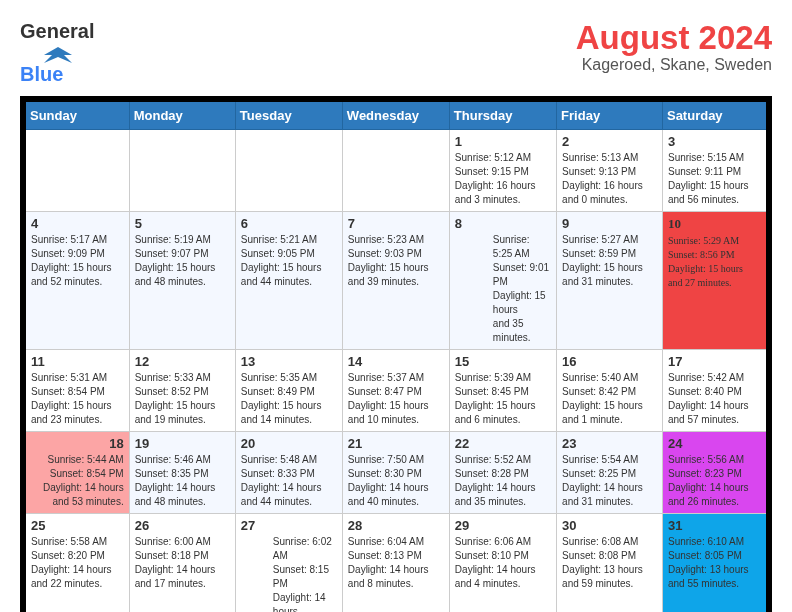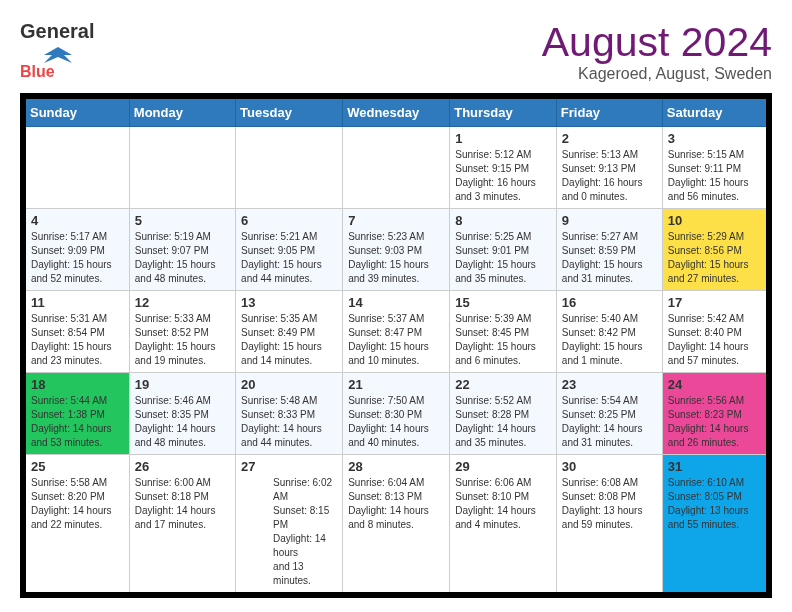"August 2024" .month-title { color: #701a75 -> #ef4444; font-size: 41px -> 33px; font-weight: normal -> bold }
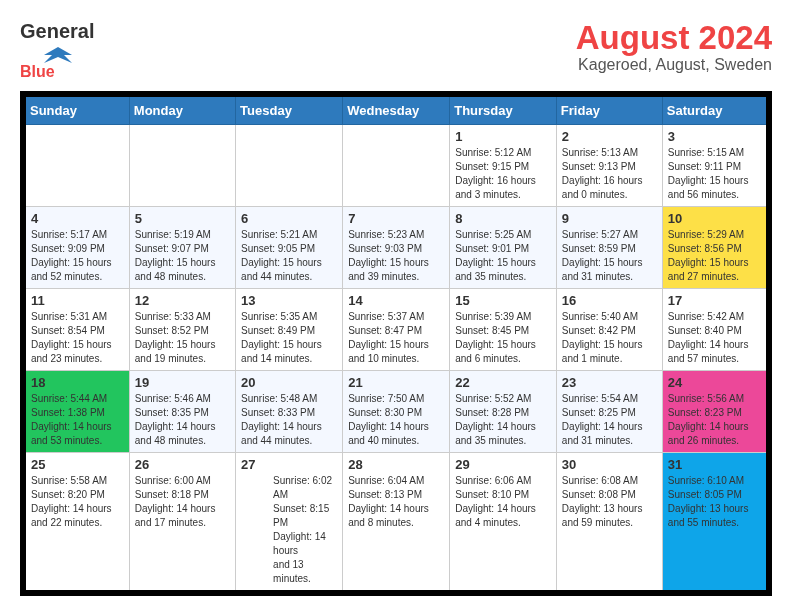"Blue" span { color: #ef4444 -> #3b82f6; font-size: 16px -> 20px }
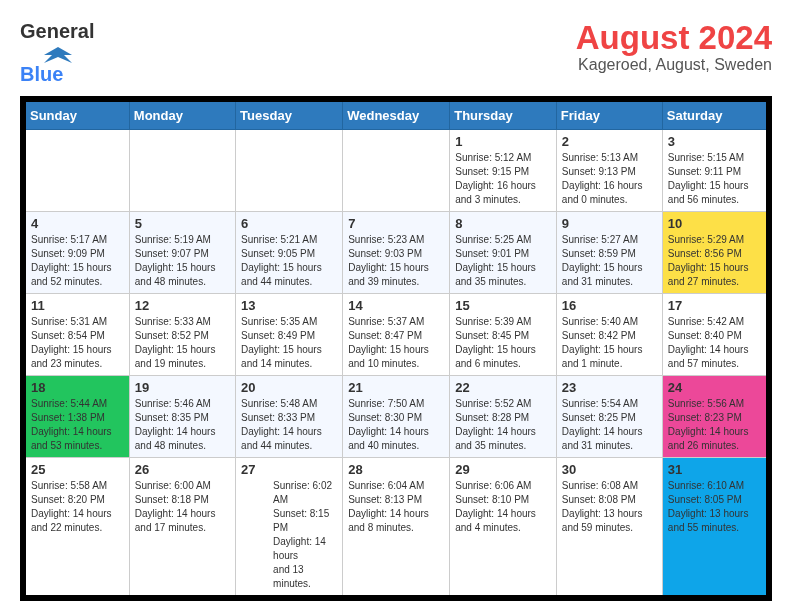"Kageroed, August, Sweden" div.location-title { text: August -> Skane }
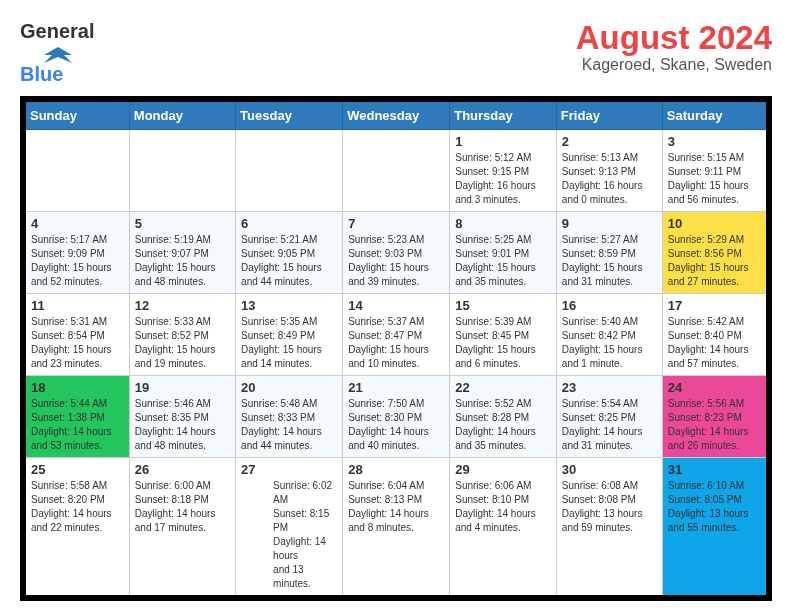"10" td { background-color: #fde047 -> #ef4444; font-family: none -> Liberation Serif, serif }
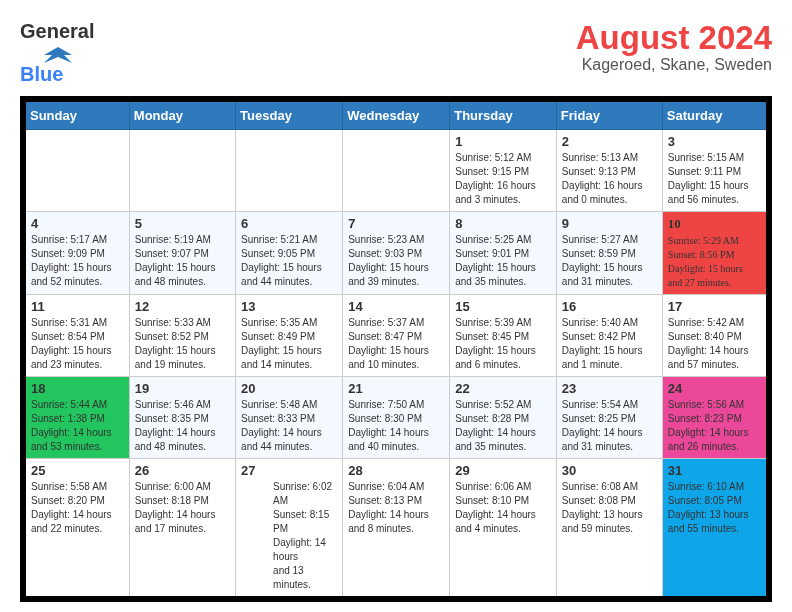"Sunrise: 5:25 AM" div.day-info { margin-left: none -> 38px }
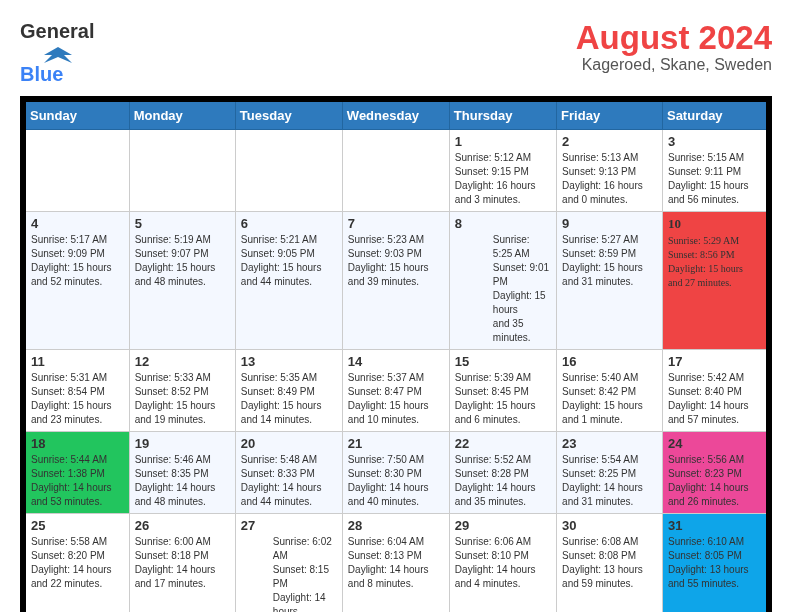"18" td { background-color: #22c55e -> #fca5a5; text-align: none -> right }
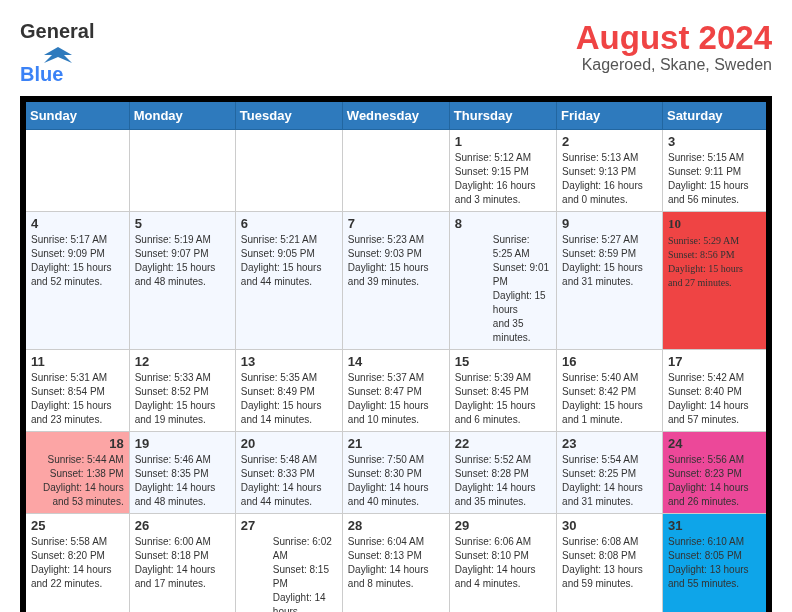"24" td { background-color: #ec4899 -> #d946ef }
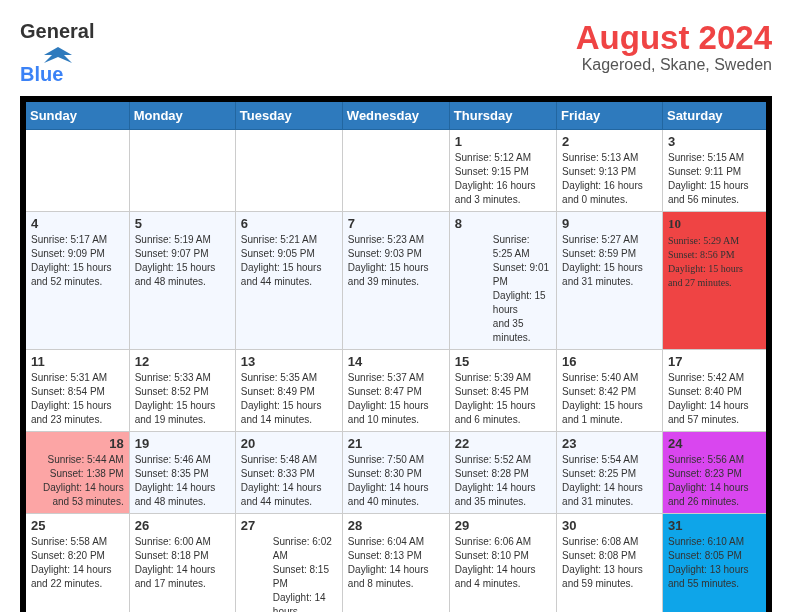"Sunrise: 5:44 AM" div.day-info { text: 1:38 -> 8:54 }
